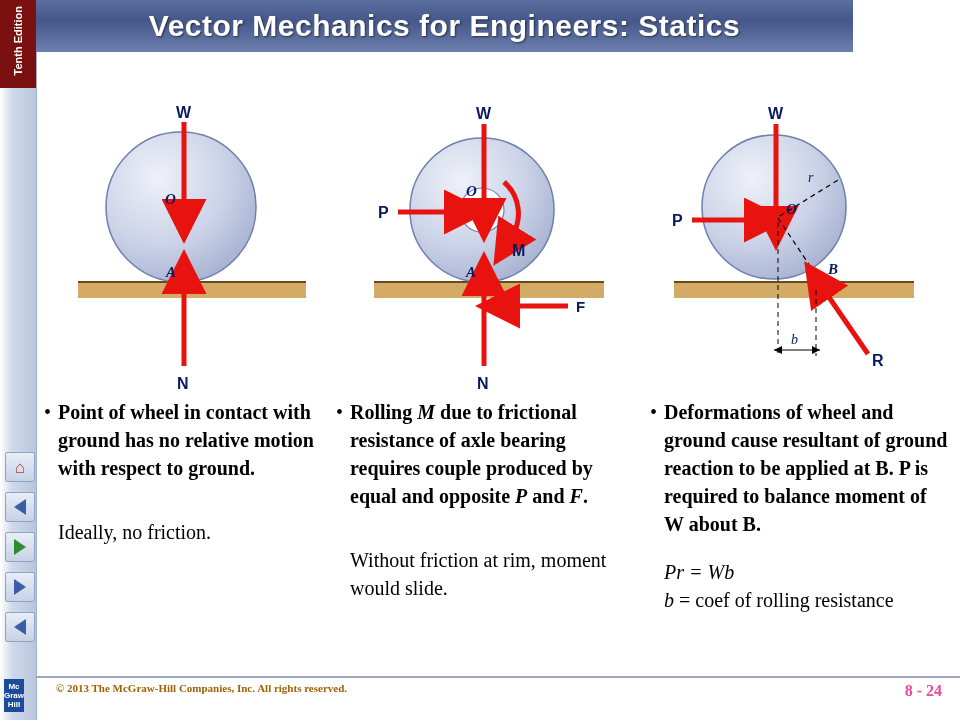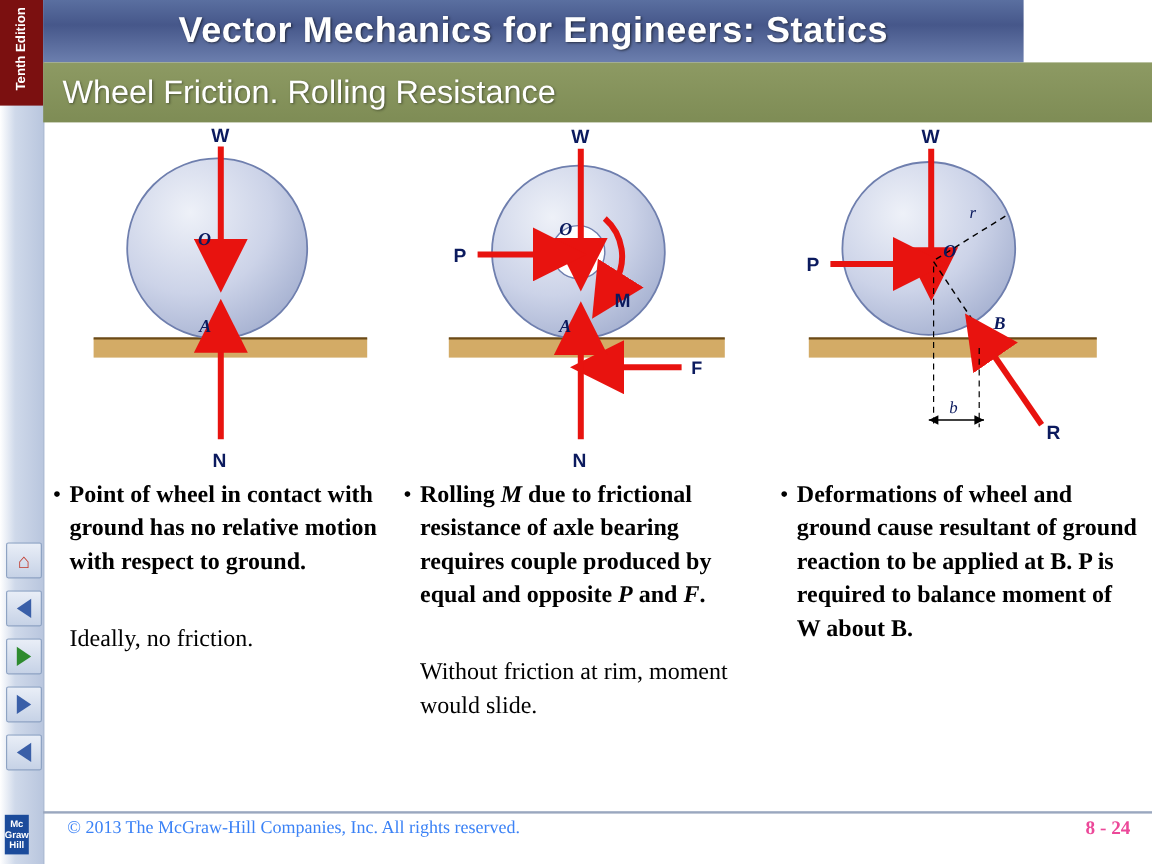"Wheel Friction. Rolling Resistance" div.subtitle-bar { html: <div> <div>Wheel Friction. Rolling Resistance</div> </div> -> none }
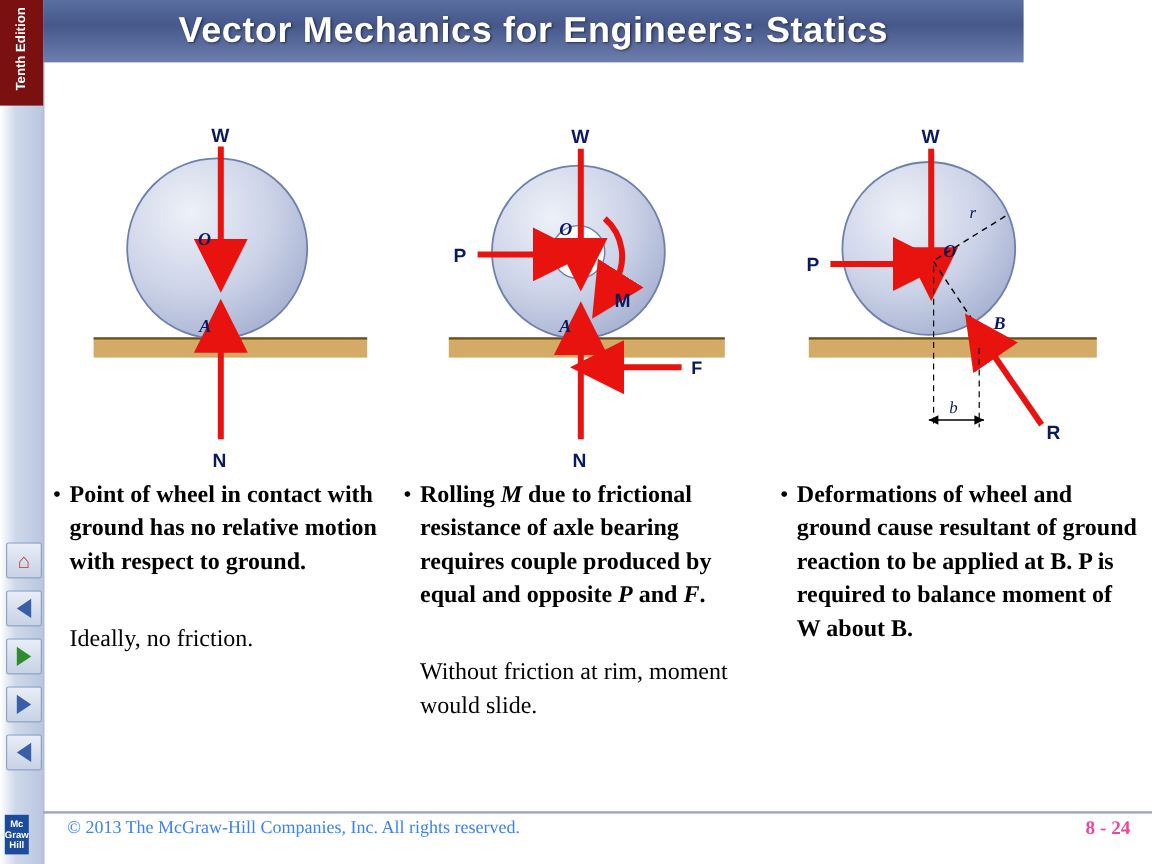"Pr = Wb" div.eq-block { html: none -> <div> <div><em>Pr = Wb</em></div> <div> <em>b</em> <span>= coef of rolling resistance</span> </div> </div> }
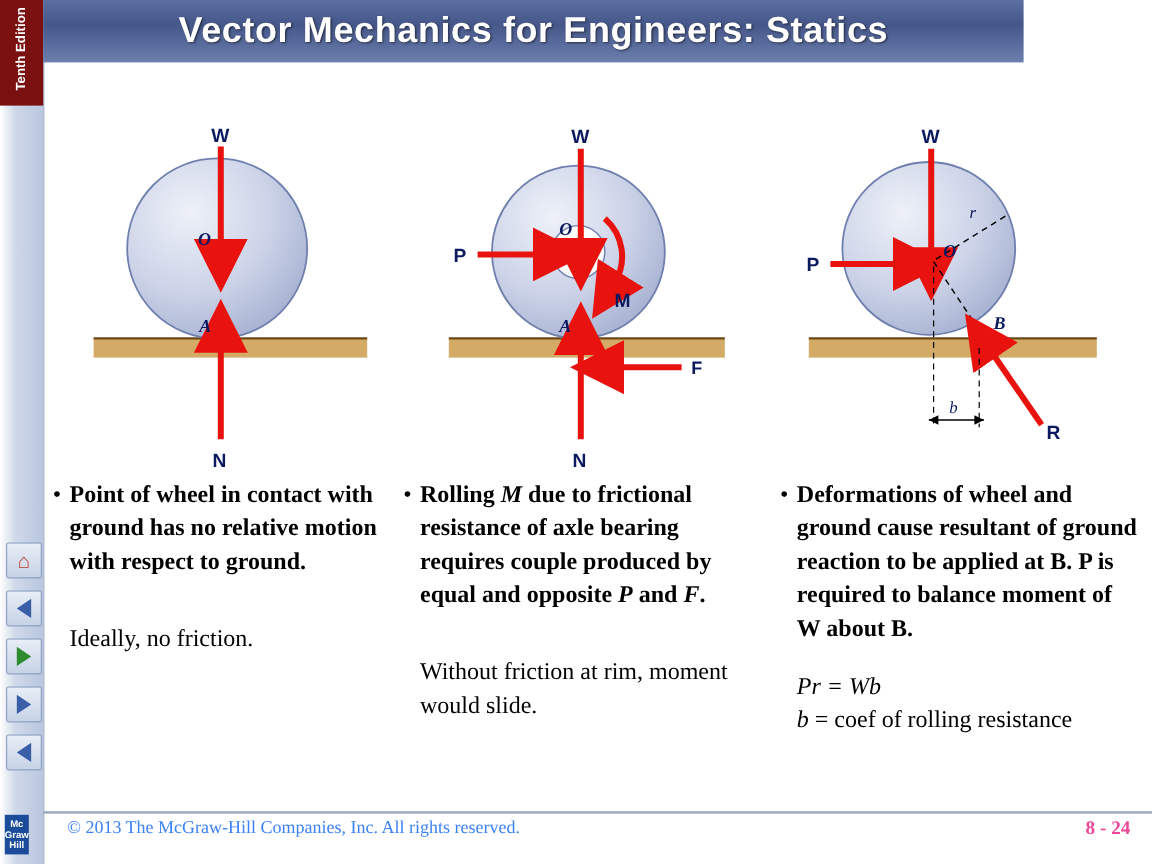"© 2013 The McGraw-Hill Companies," .copyright { color: #3b82f6 -> #a16207; font-size: 15px -> 11px; font-weight: normal -> bold }
